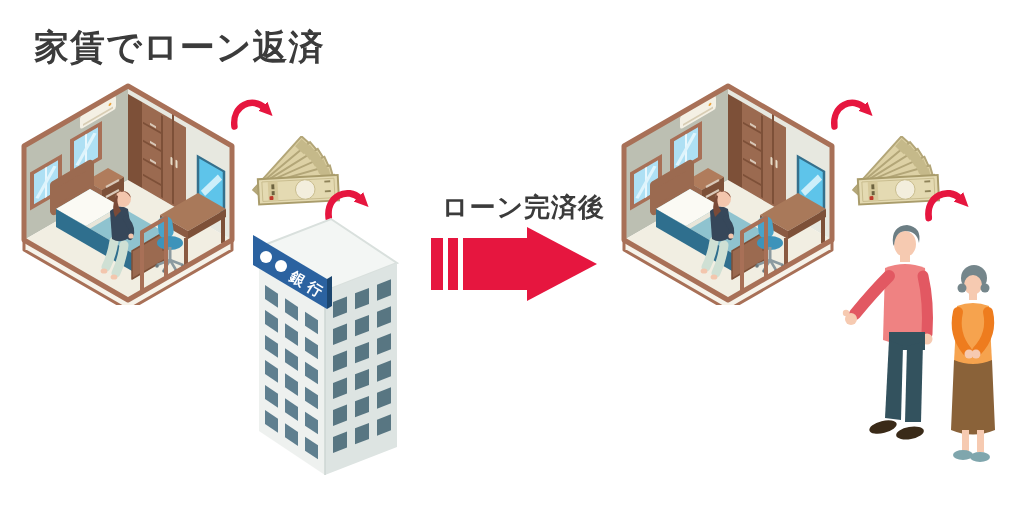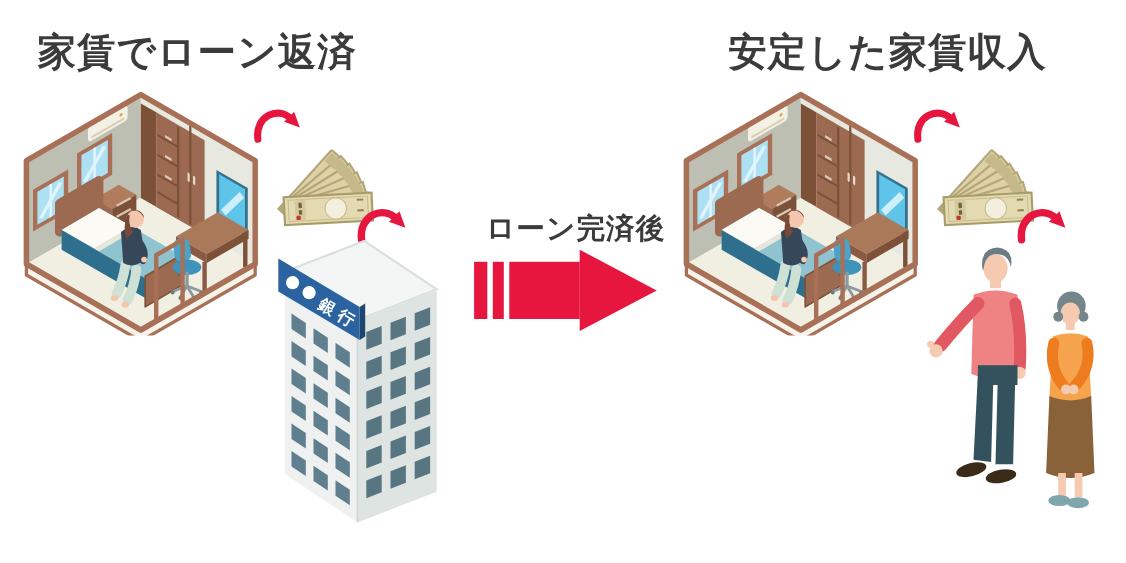"安定した家賃収入" div.abs { html: <div>安定した家賃収入</div> -> none }
